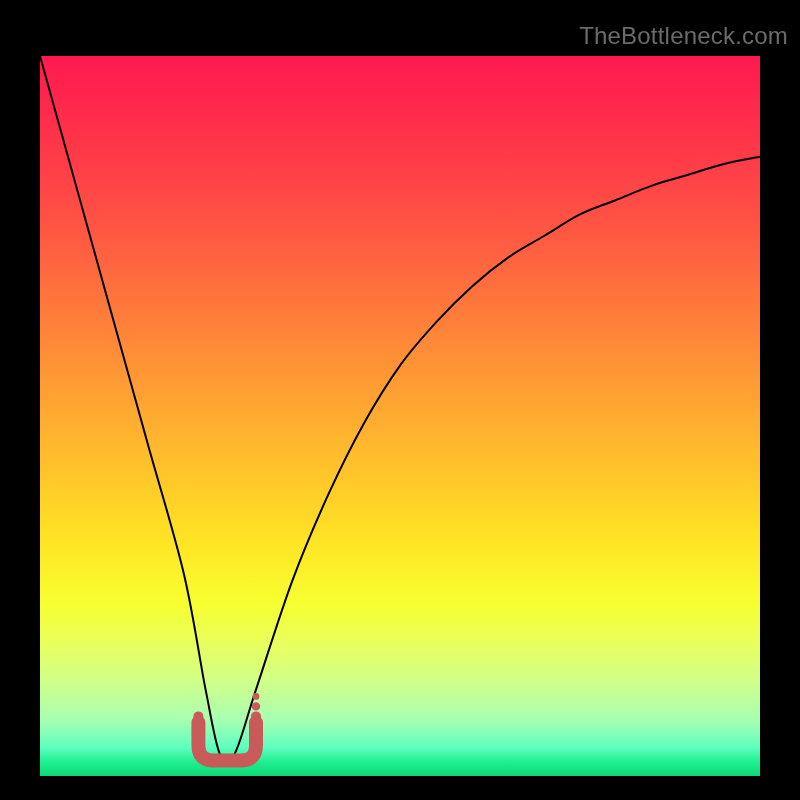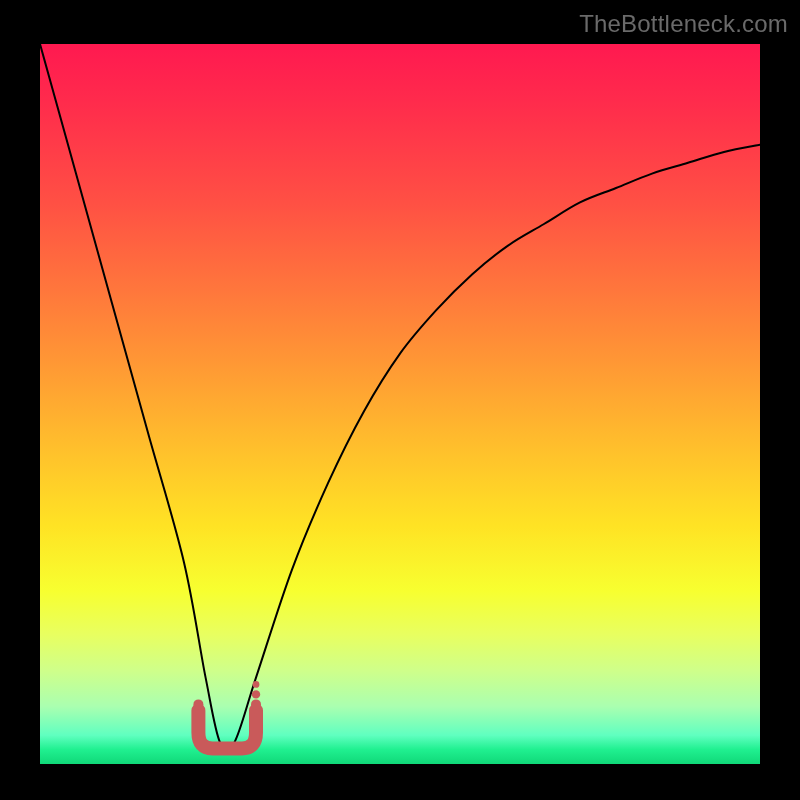"TheBottleneck.com" .frame { top: 4px -> 16px }
